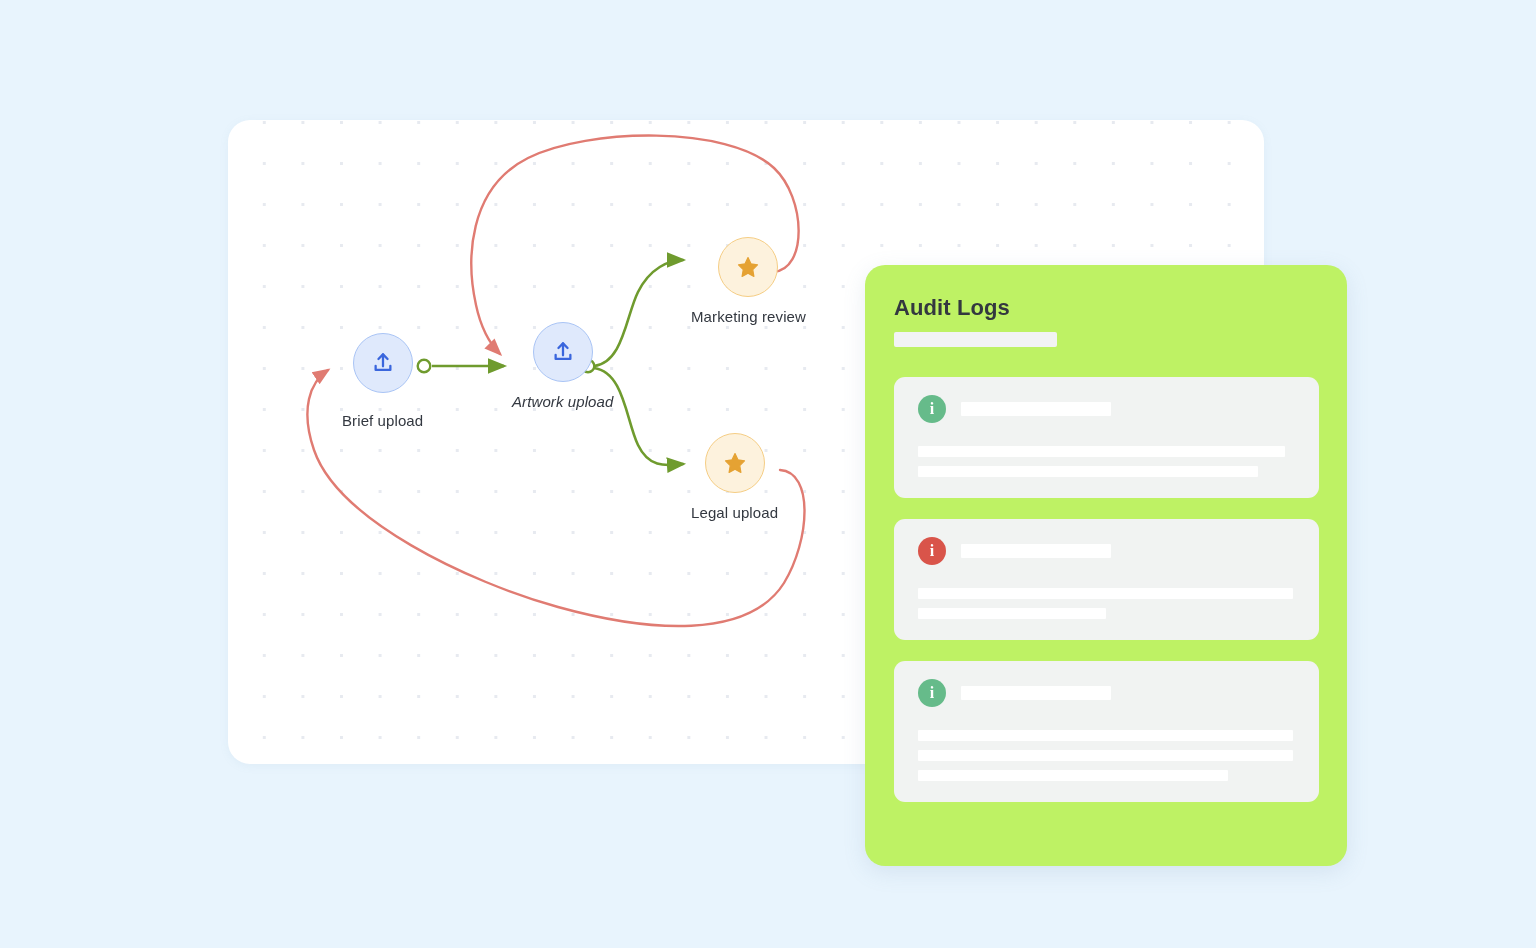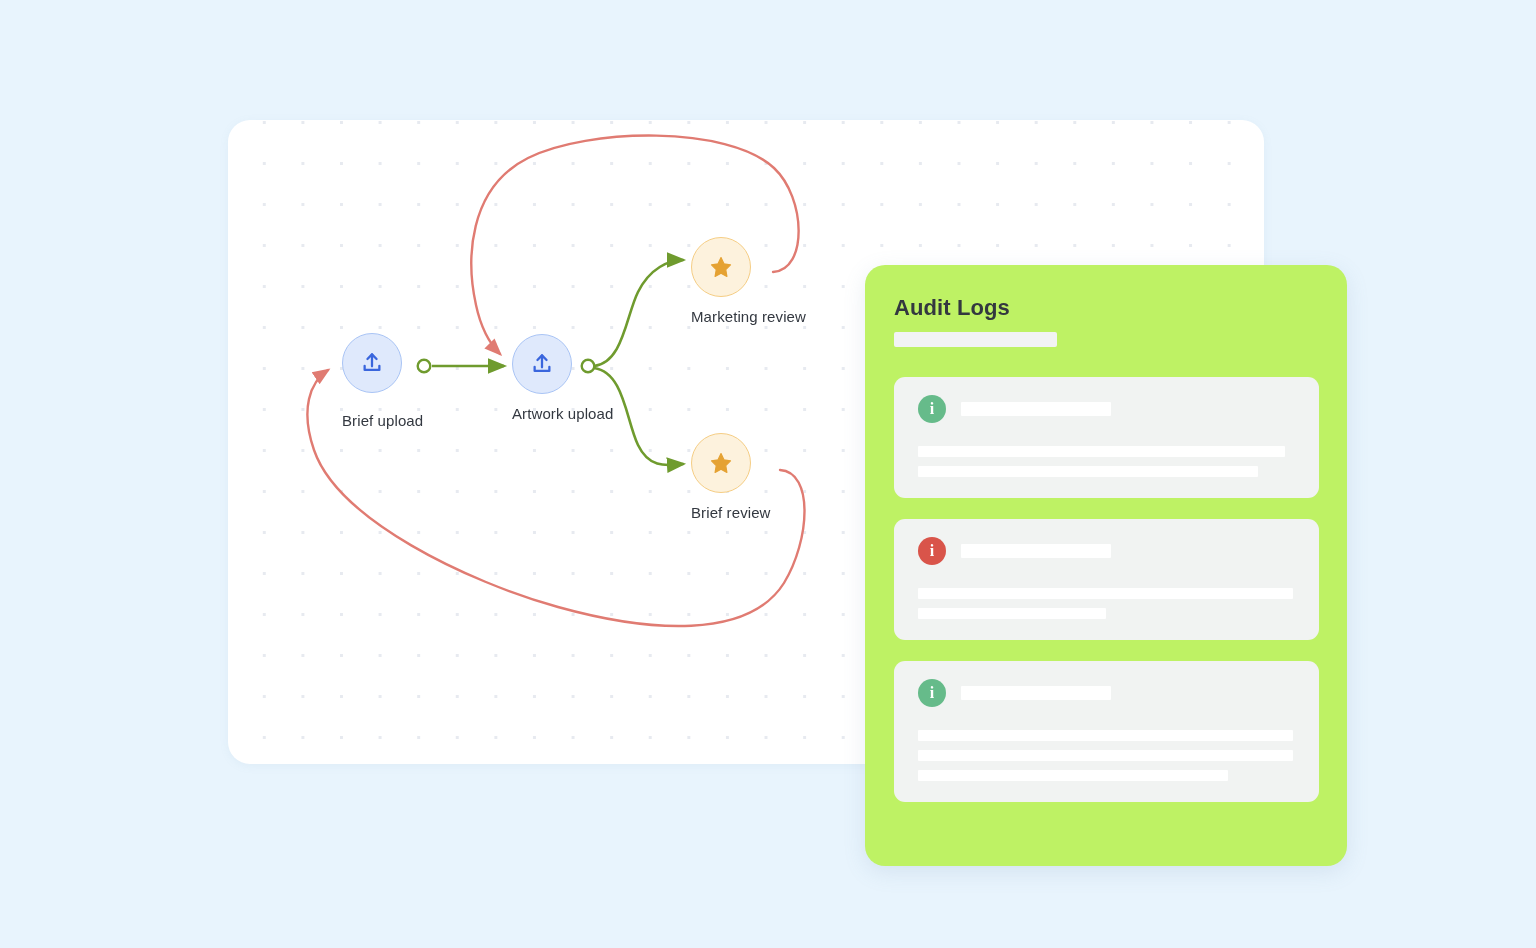"Marketing review" .flow-node { align-items: none -> center }
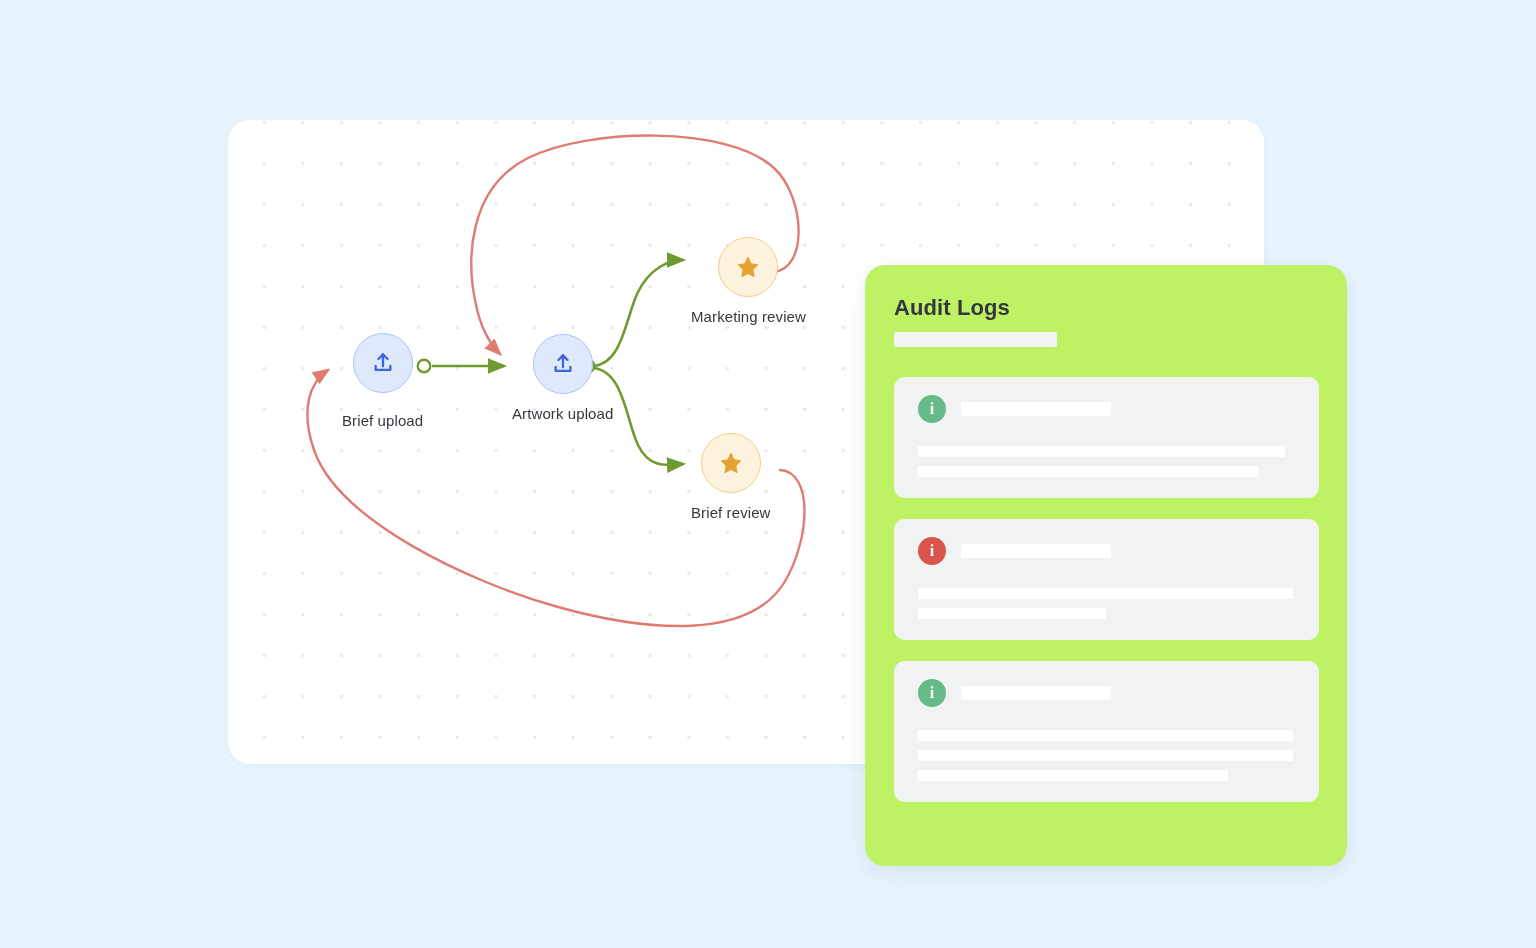"Artwork upload" div.flow-node { font-style: none -> italic; top: 214px -> 202px }
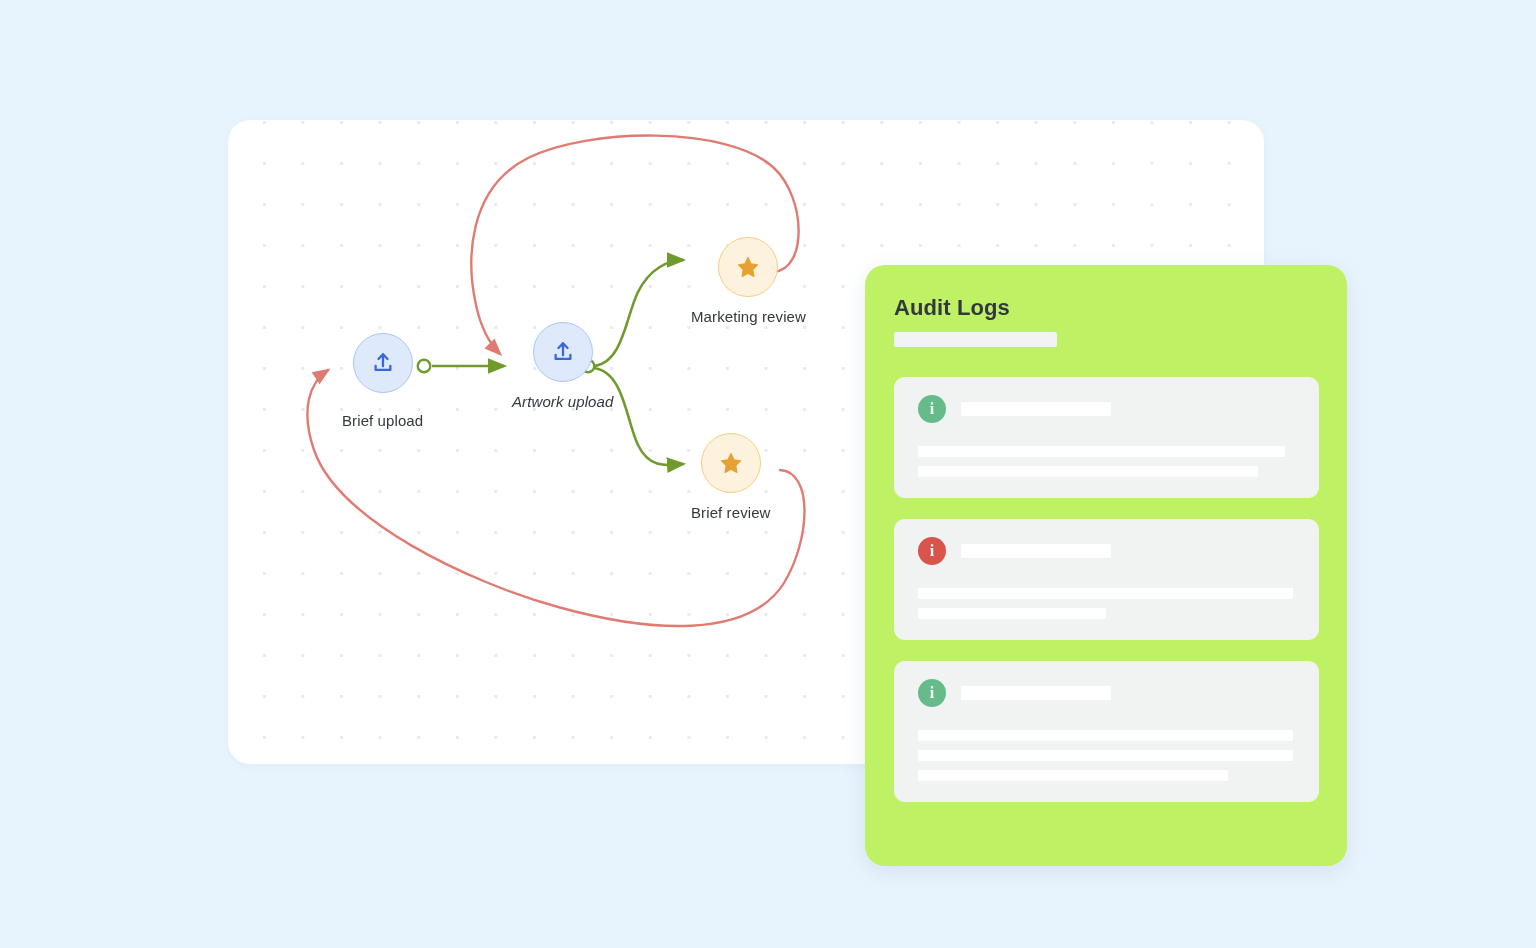"Brief review" div.node-label { text: Brief review -> Legal upload }
